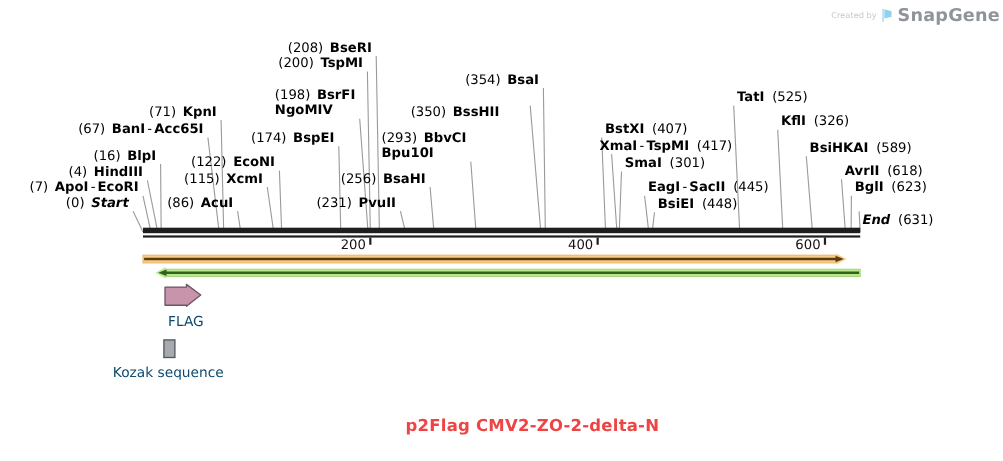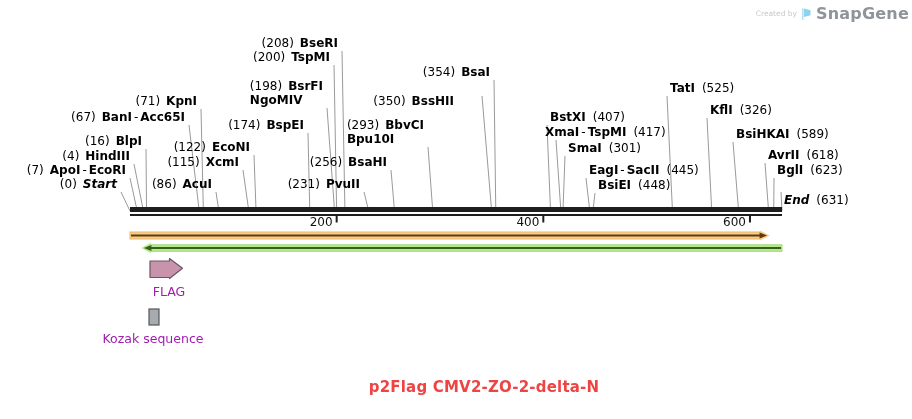"FLAG" .feature-label { color: #a21caf -> #0c4a6e }
